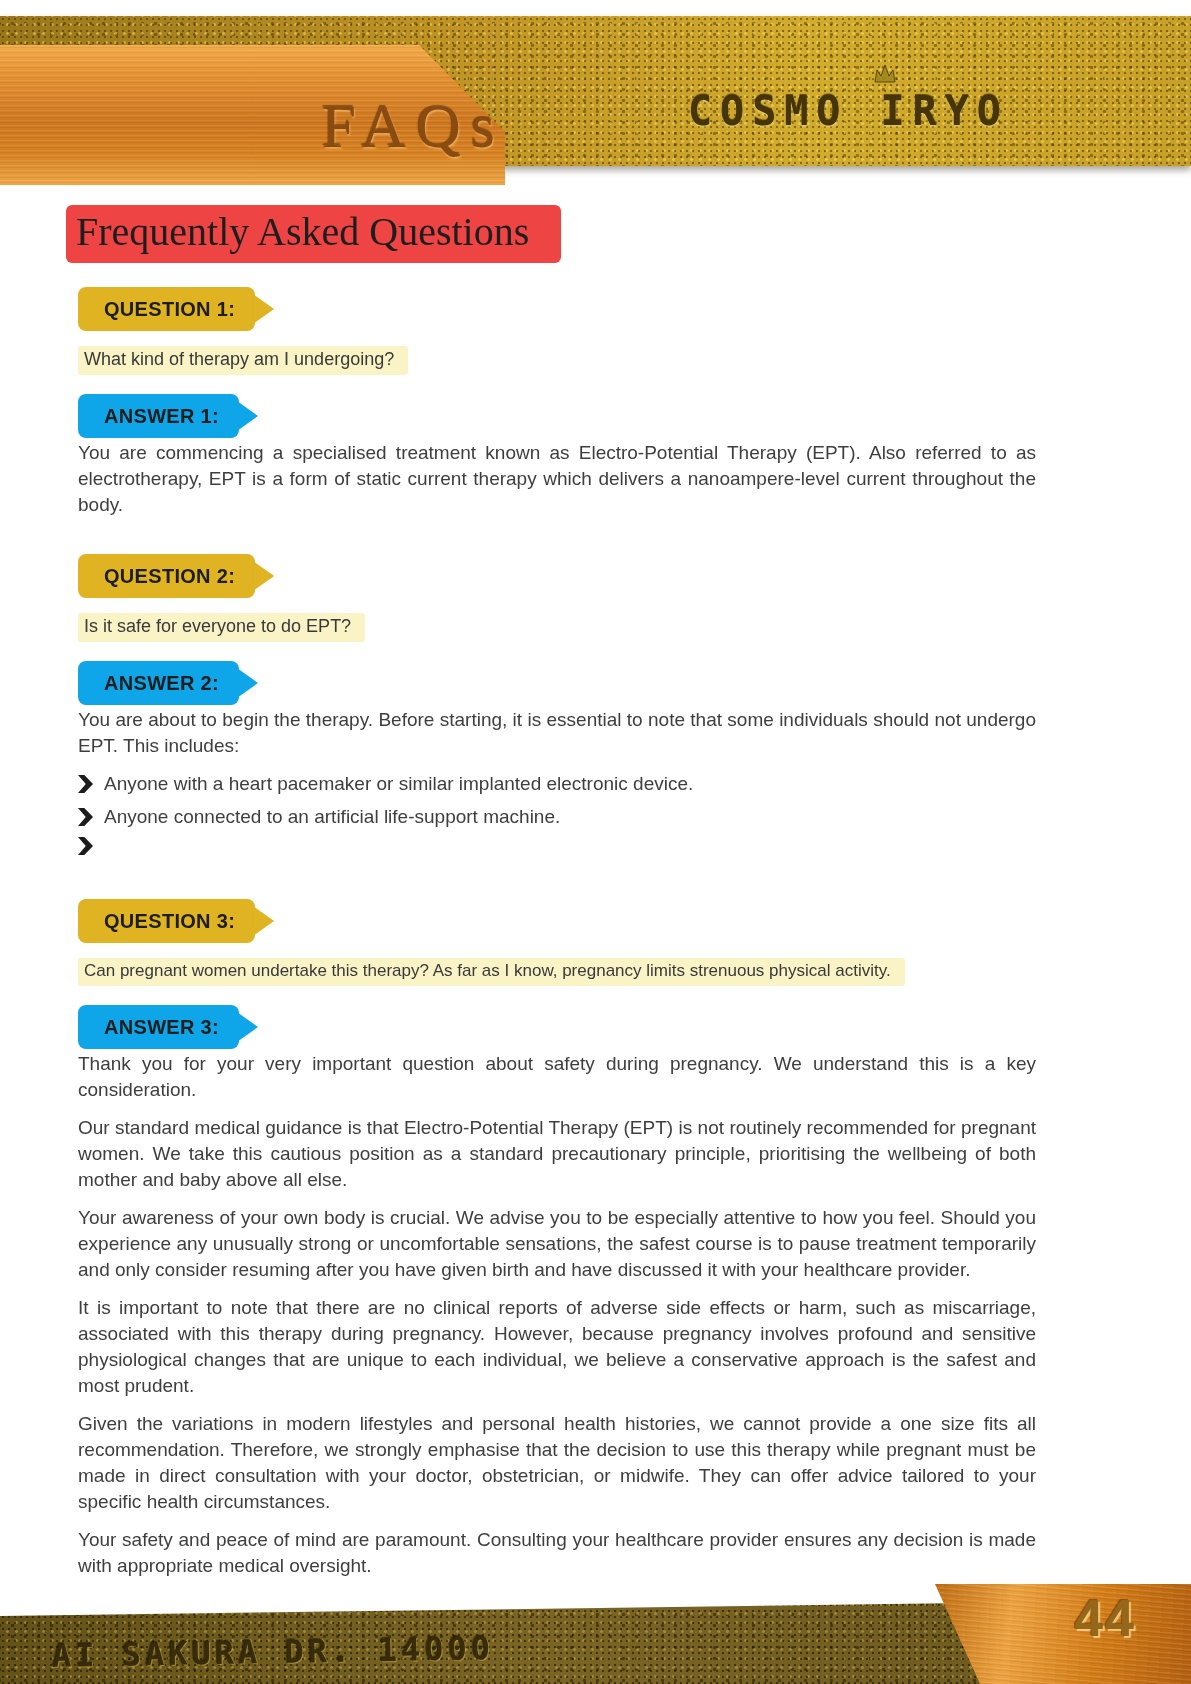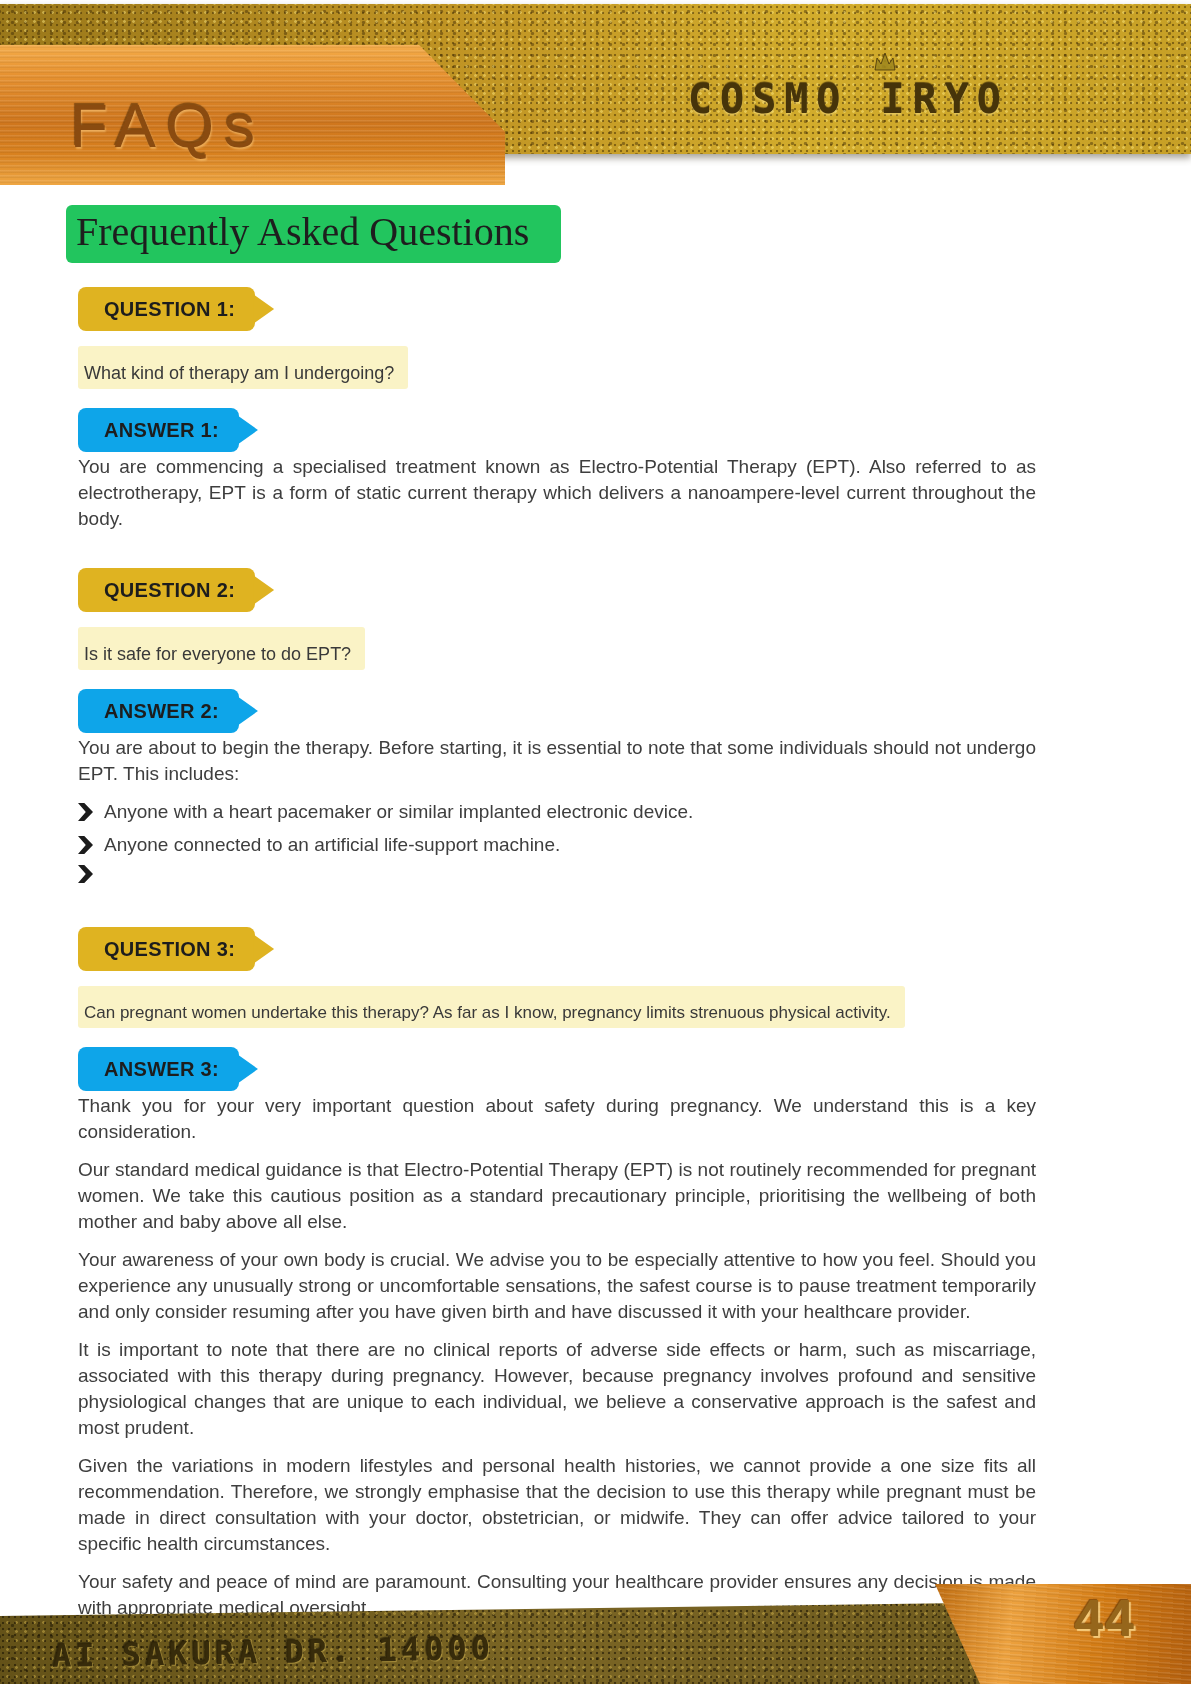"FAQs" .faqs-text { font-family: Liberation Sans, sans-serif -> Liberation Serif, serif; text-align: none -> right }
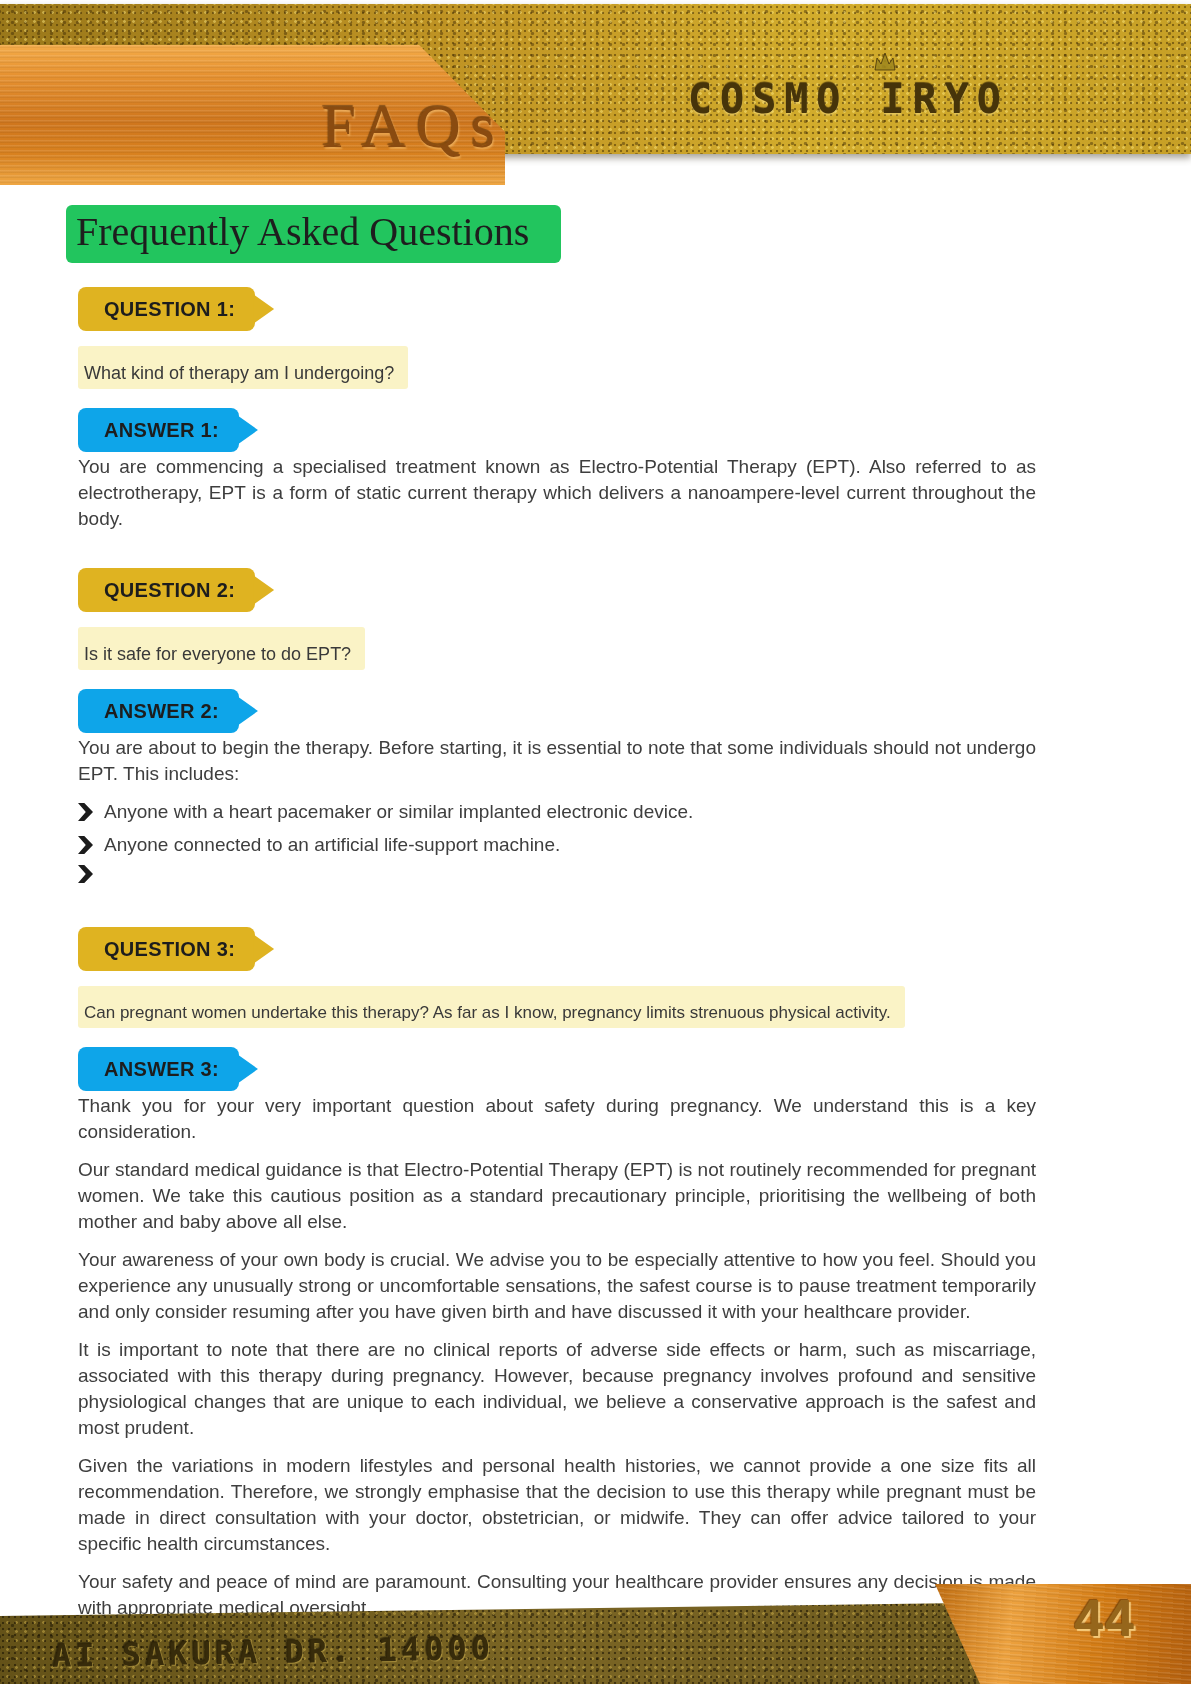"COSMO IRYO" .header-leather { top: 4px -> 16px }
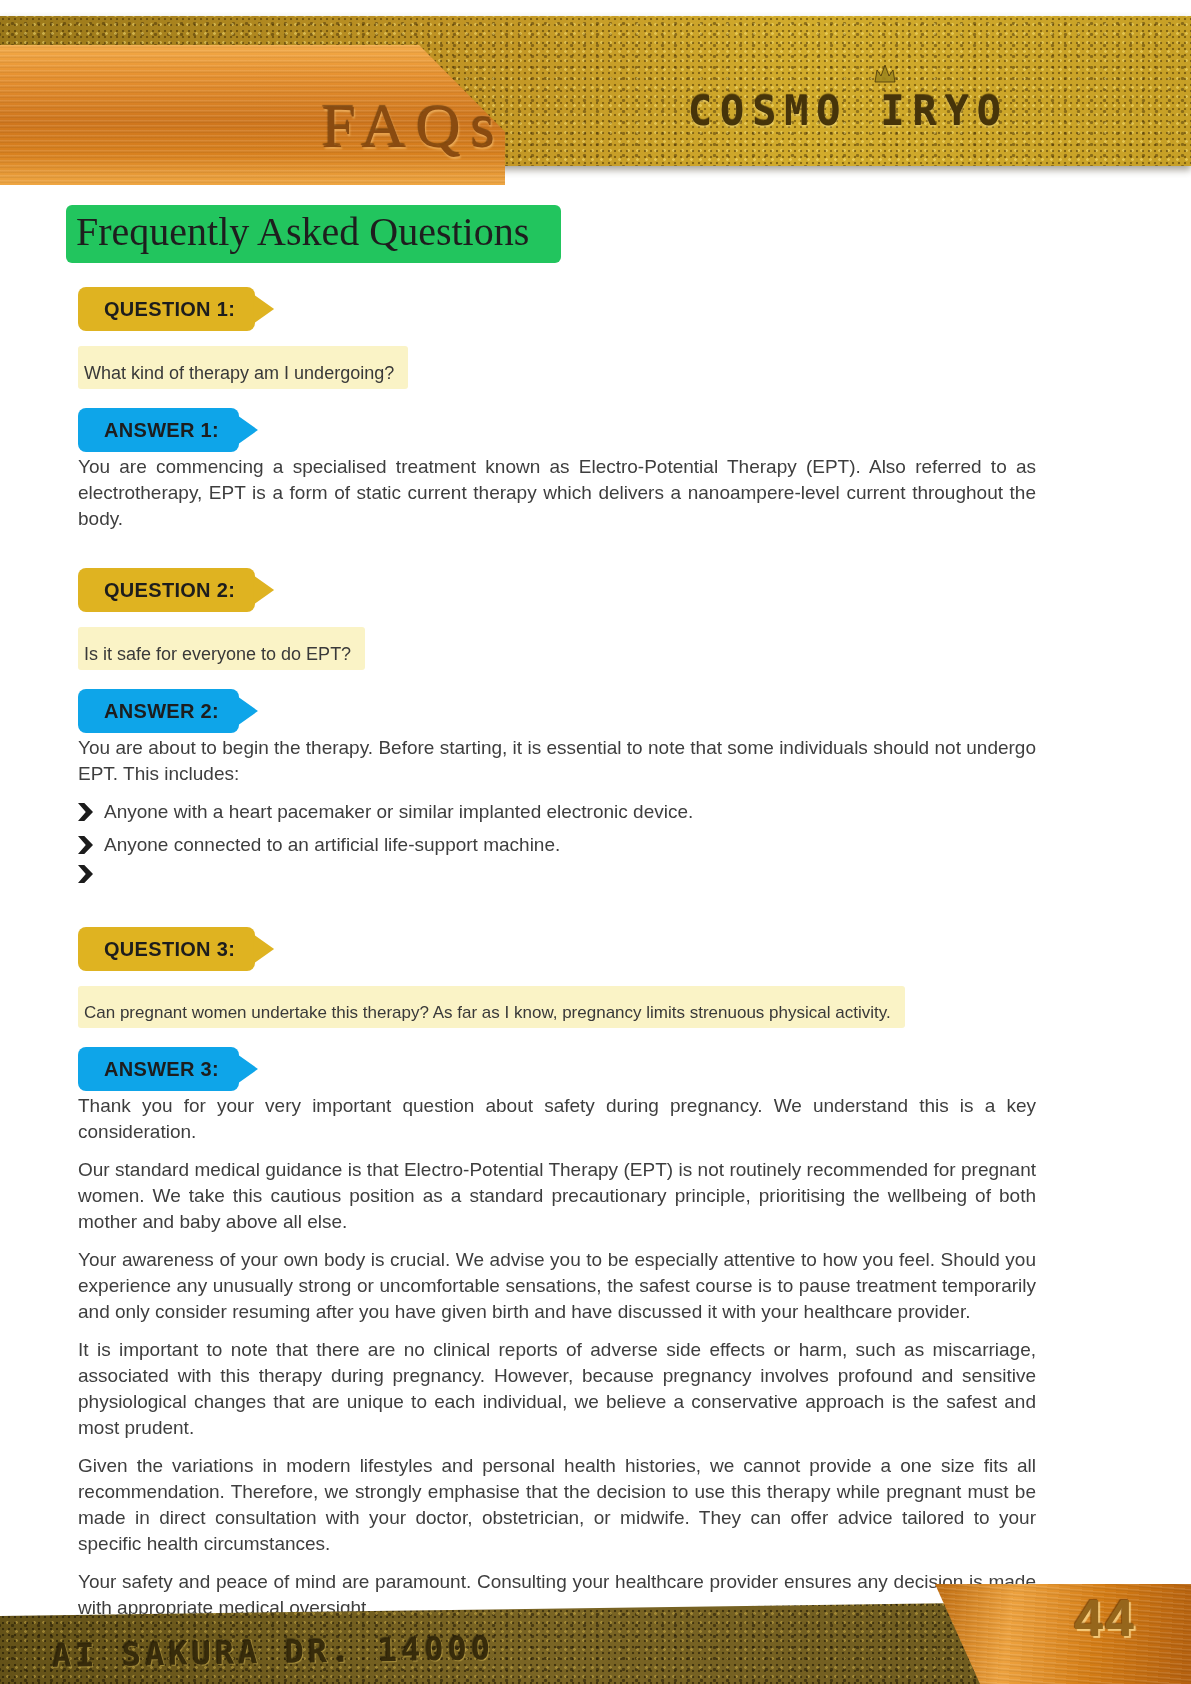"Frequently Asked Questions" .page-title { background: #22c55e -> #ef4444 }
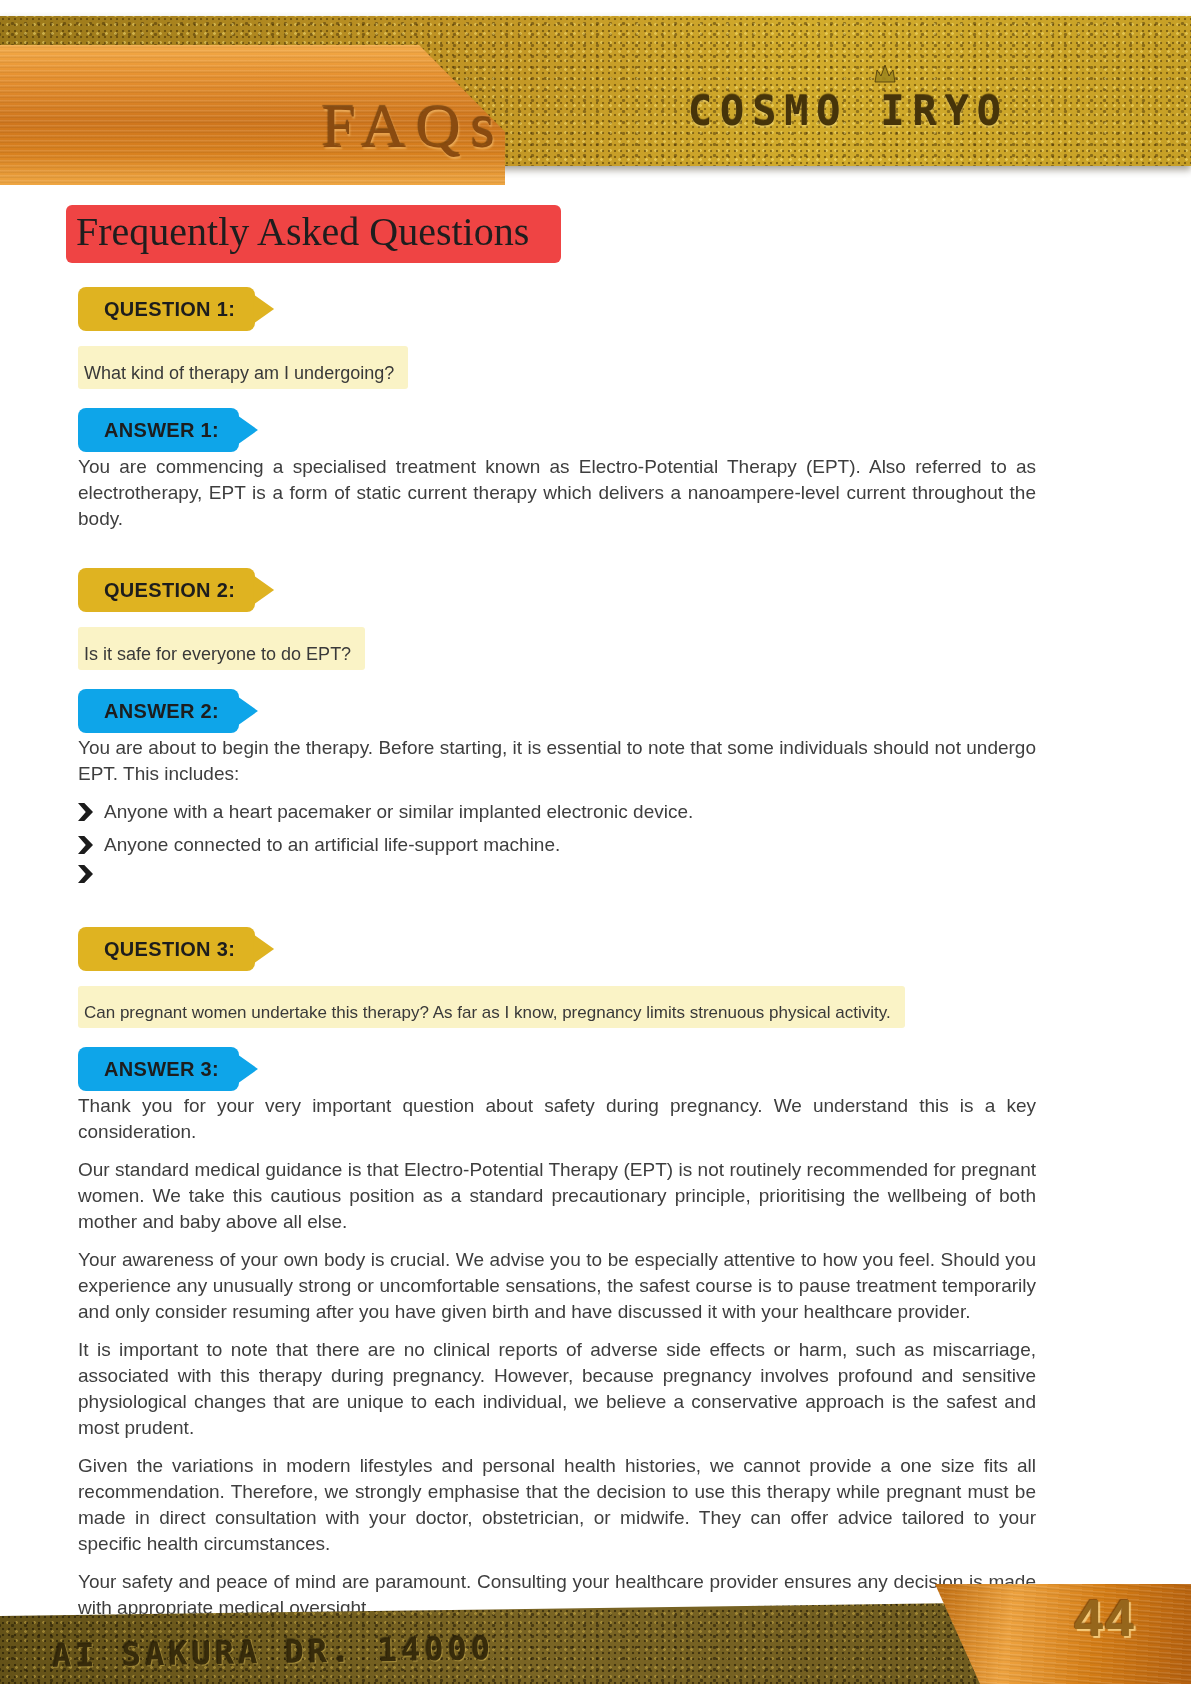"What kind of therapy am" .q-highlight { padding: 17px 14px 5px 6px -> 3px 14px 5px 6px }
